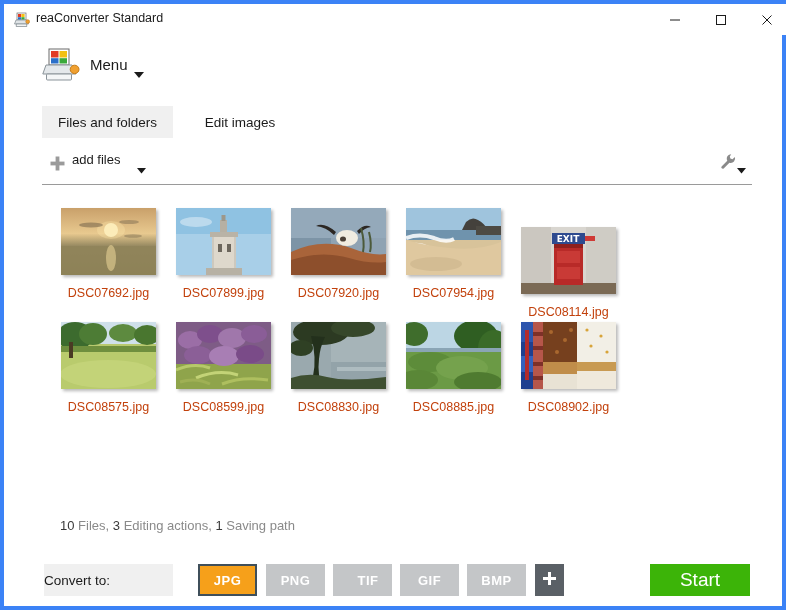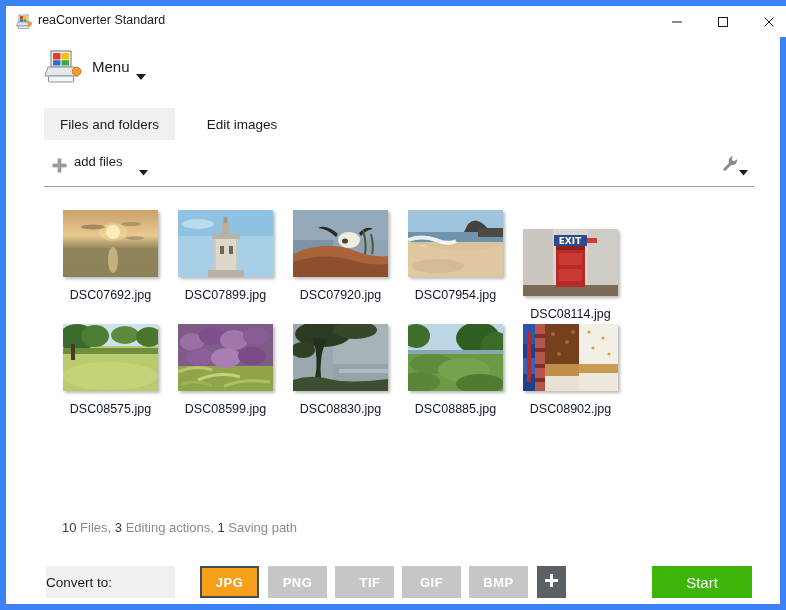"reaConverter Standard" .window { border: 6px solid #3b82f6 -> 4px solid #3b82f6 }
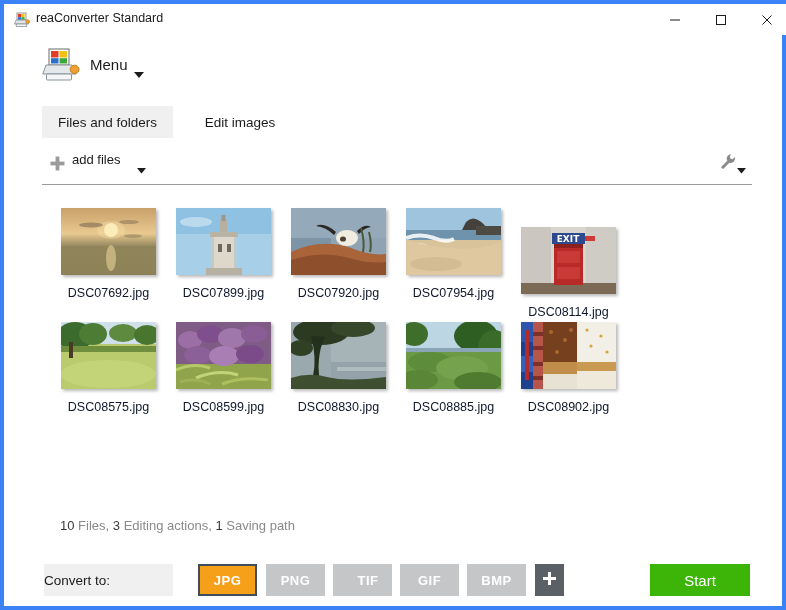"DSC07692.jpg" .cell-label { color: #0f172a -> #c2410c }
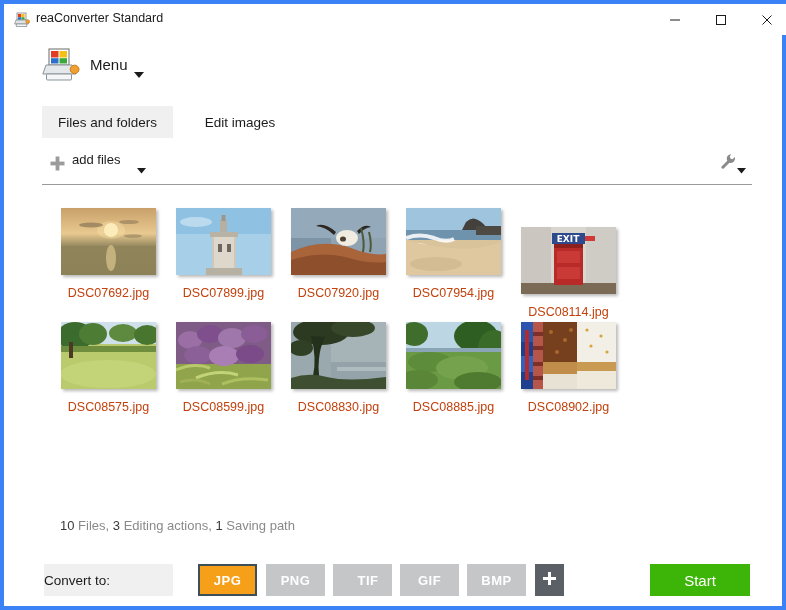"Start" .start-btn { font-size: 15px -> 19px }
